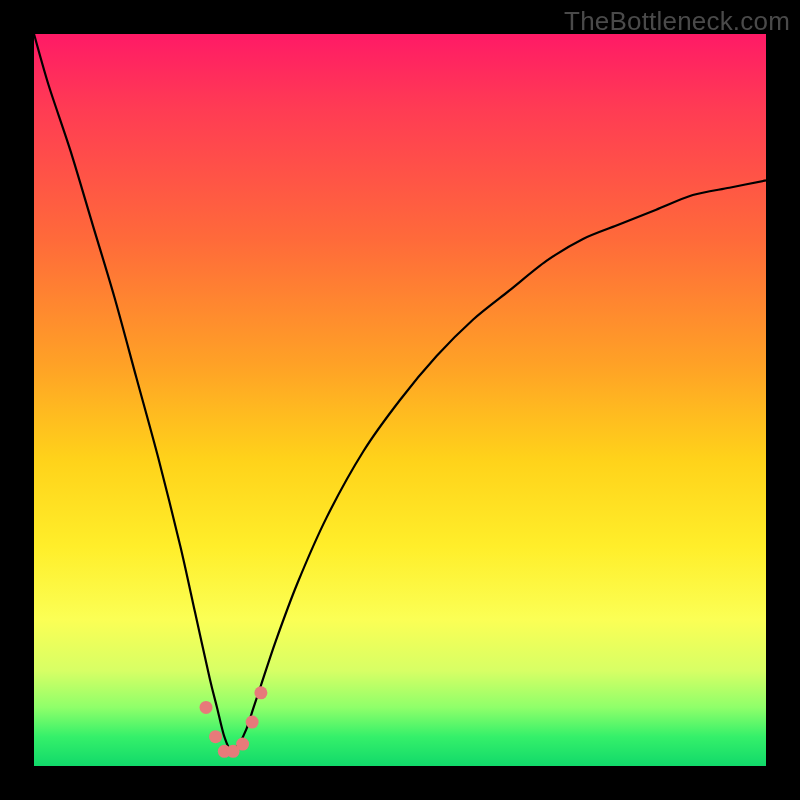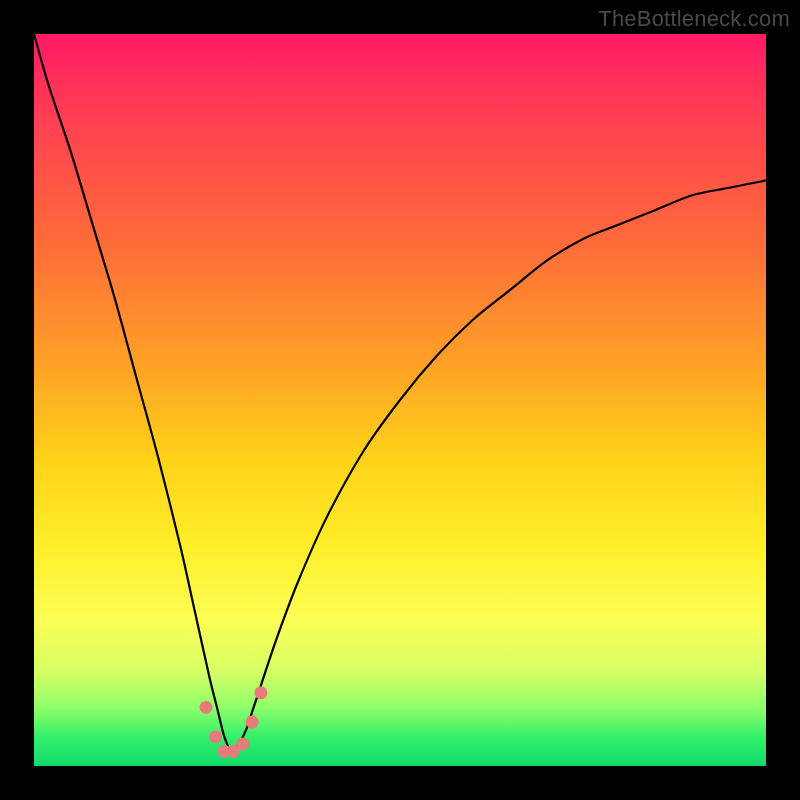"TheBottleneck.com" .attrib { font-size: 22px -> 26px }
